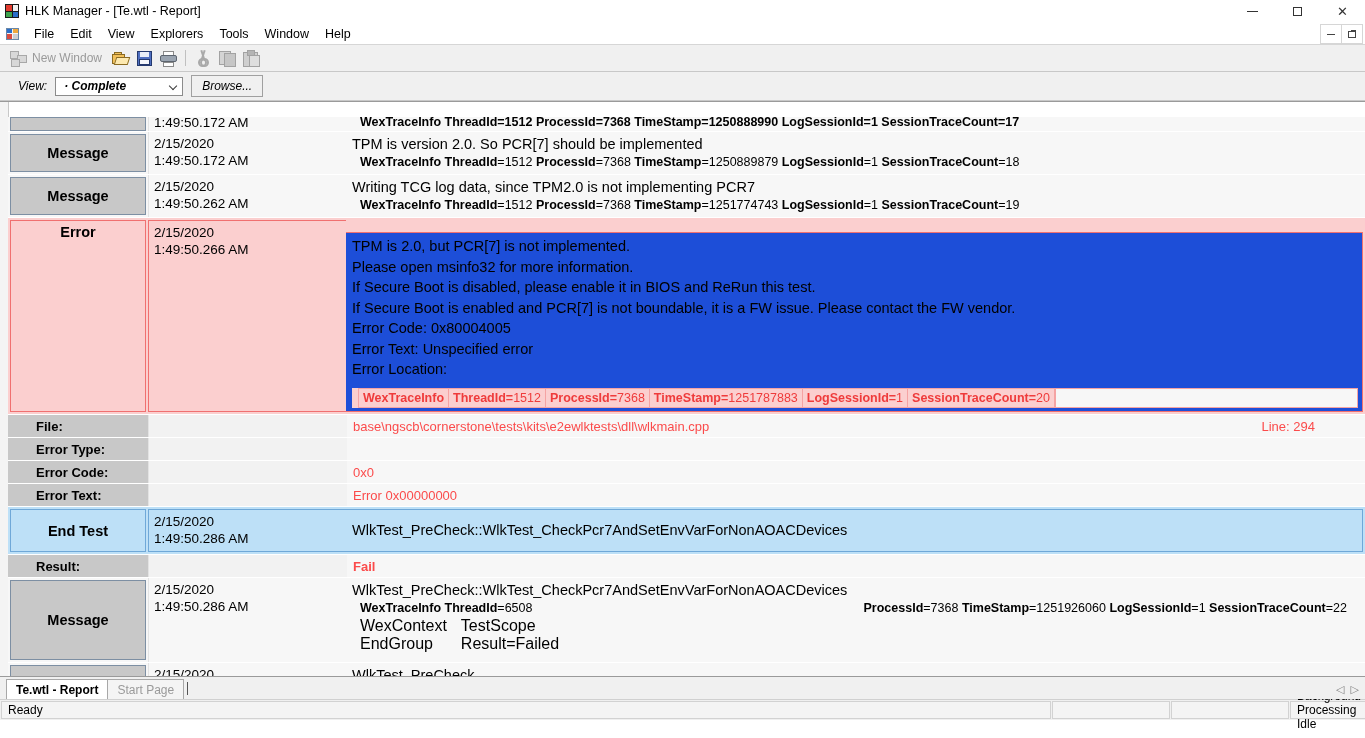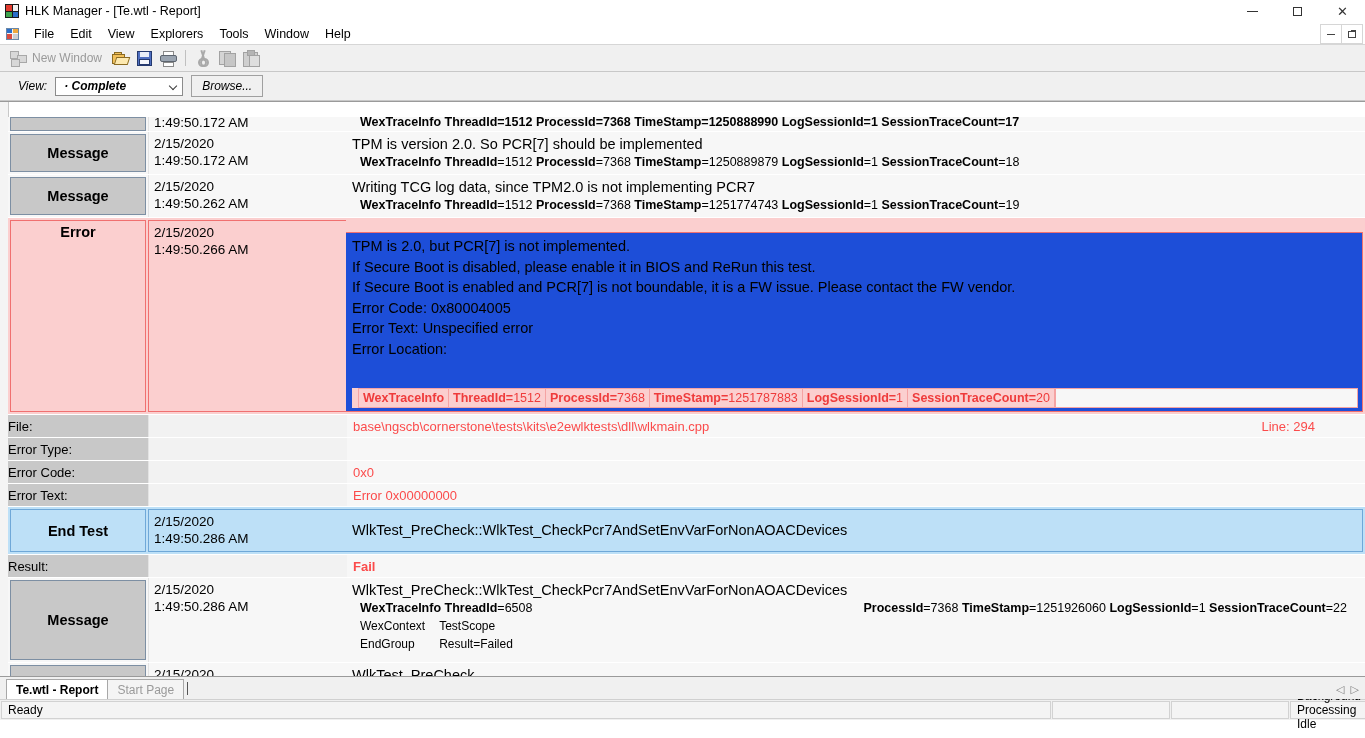"Please open msinfo32 for more" div.err-line { html: none -> <div>Please open msinfo32 for more information.</div> }
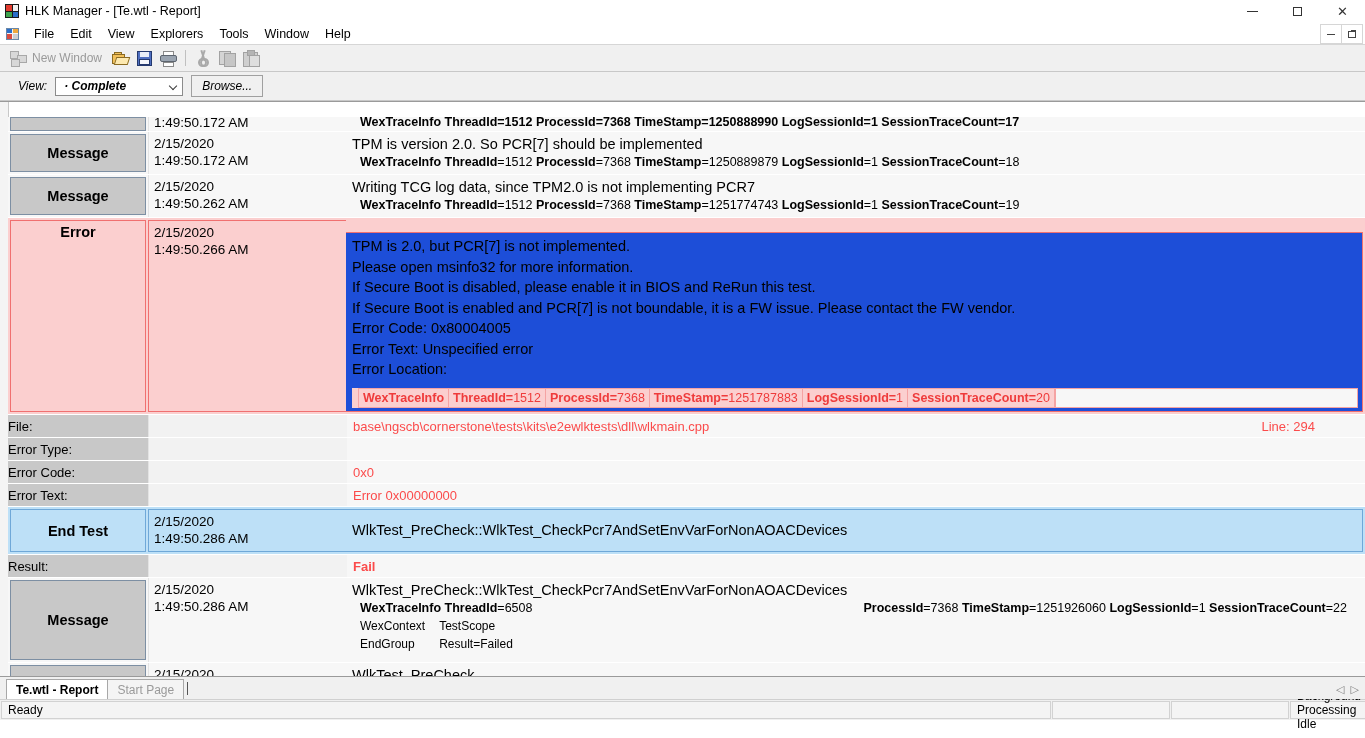"File:" .d-label { font-weight: normal -> bold; padding-left: 0 -> 28px }
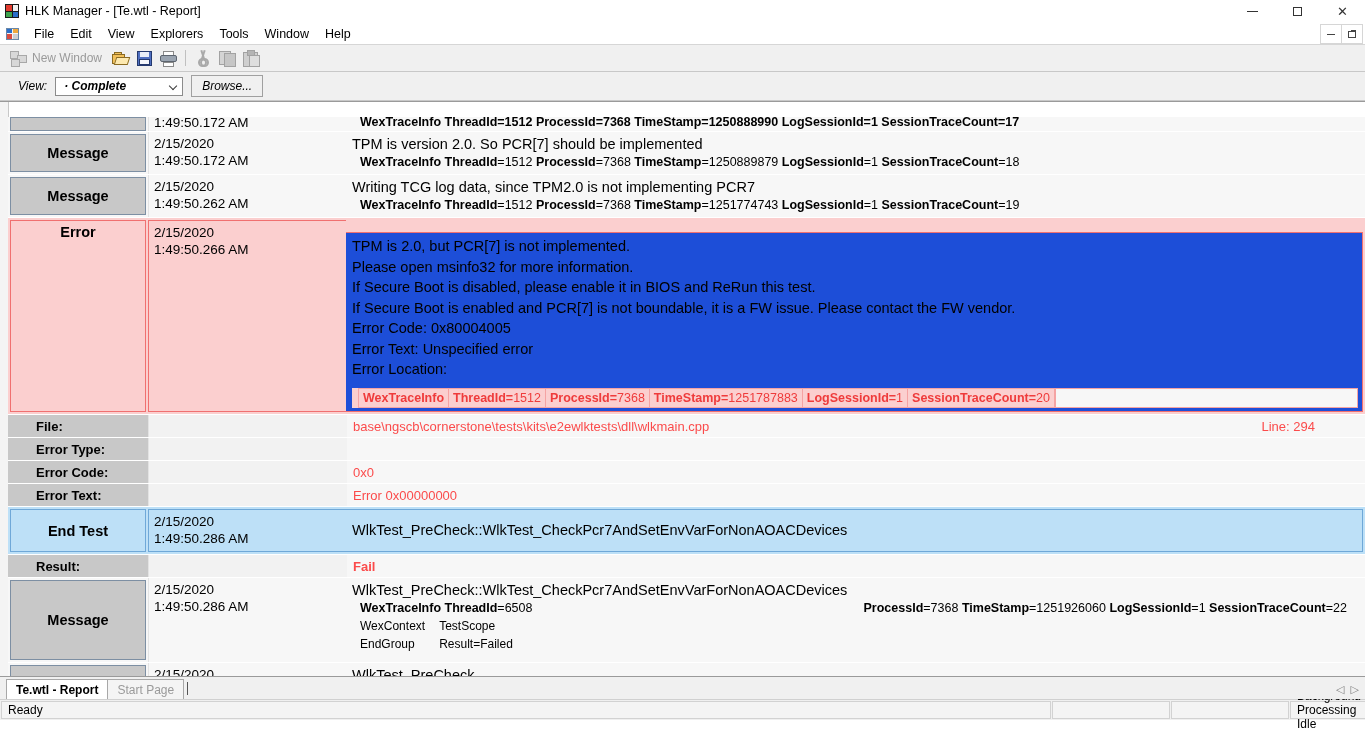"WexContext" .kv-row > span { font-size: 12px -> 16px }
